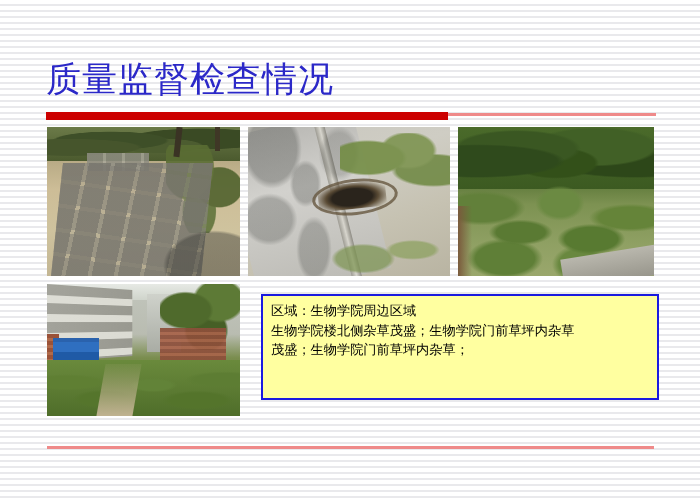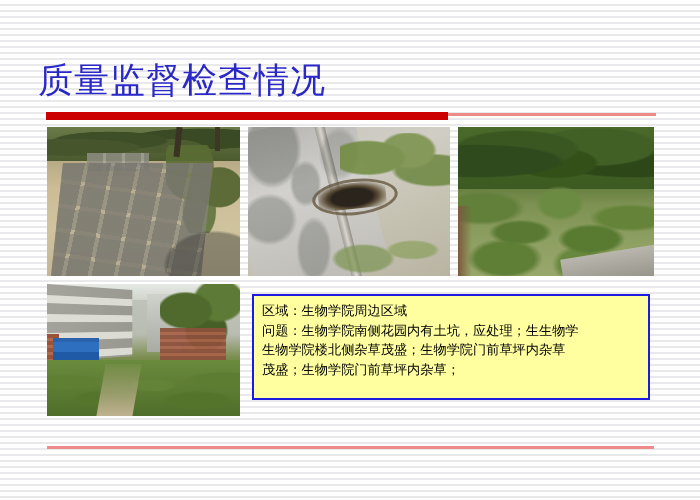"质量监督检查情况" #title { font-family: Liberation Sans, sans-serif -> Liberation Serif, serif; left: 38px -> 46px }
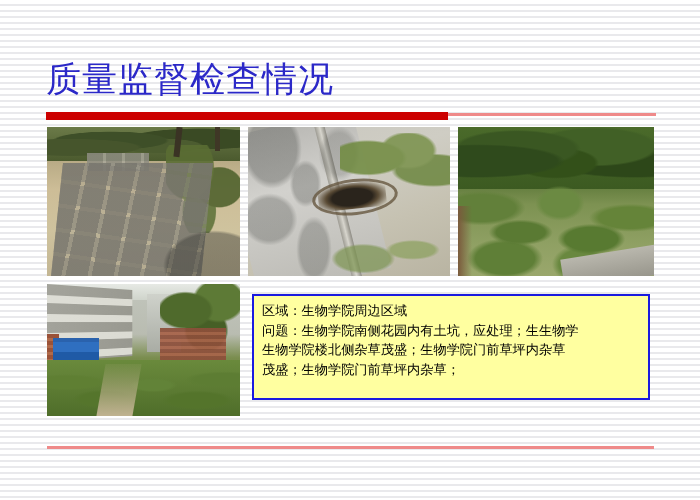"区域：生物学院周边区域" #info-box { left: 252px -> 261px }
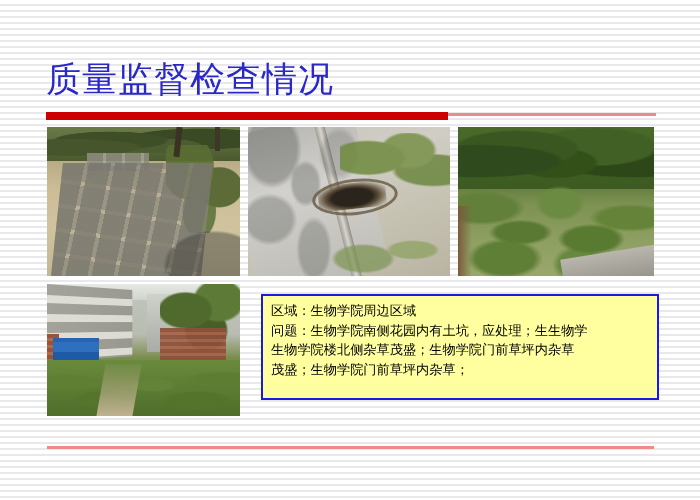"问题：生物学院南侧花园内有土坑，应处理；生生物学" div.line { html: <div>问题：生物学院南侧花园内有土坑，应处理；生生物学</div> -> none }
